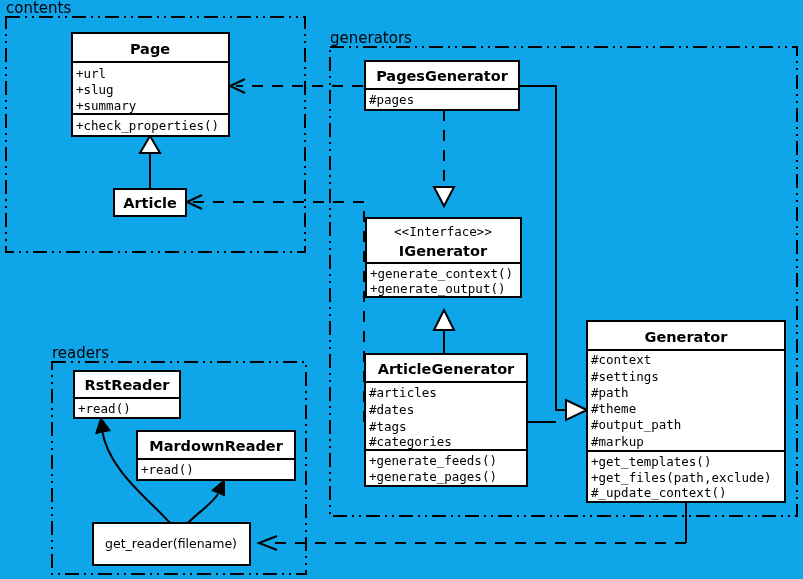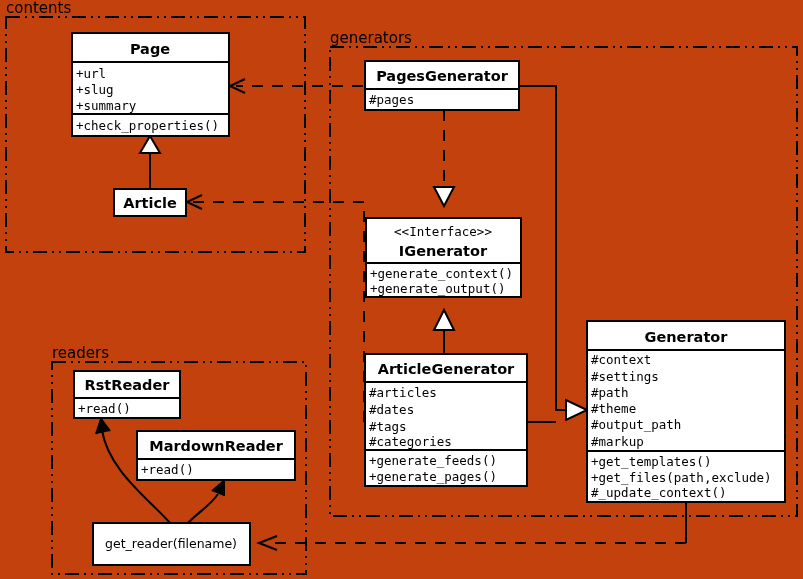"contents" #diagram-root { background: #c2410c -> #0ea5e9 }
